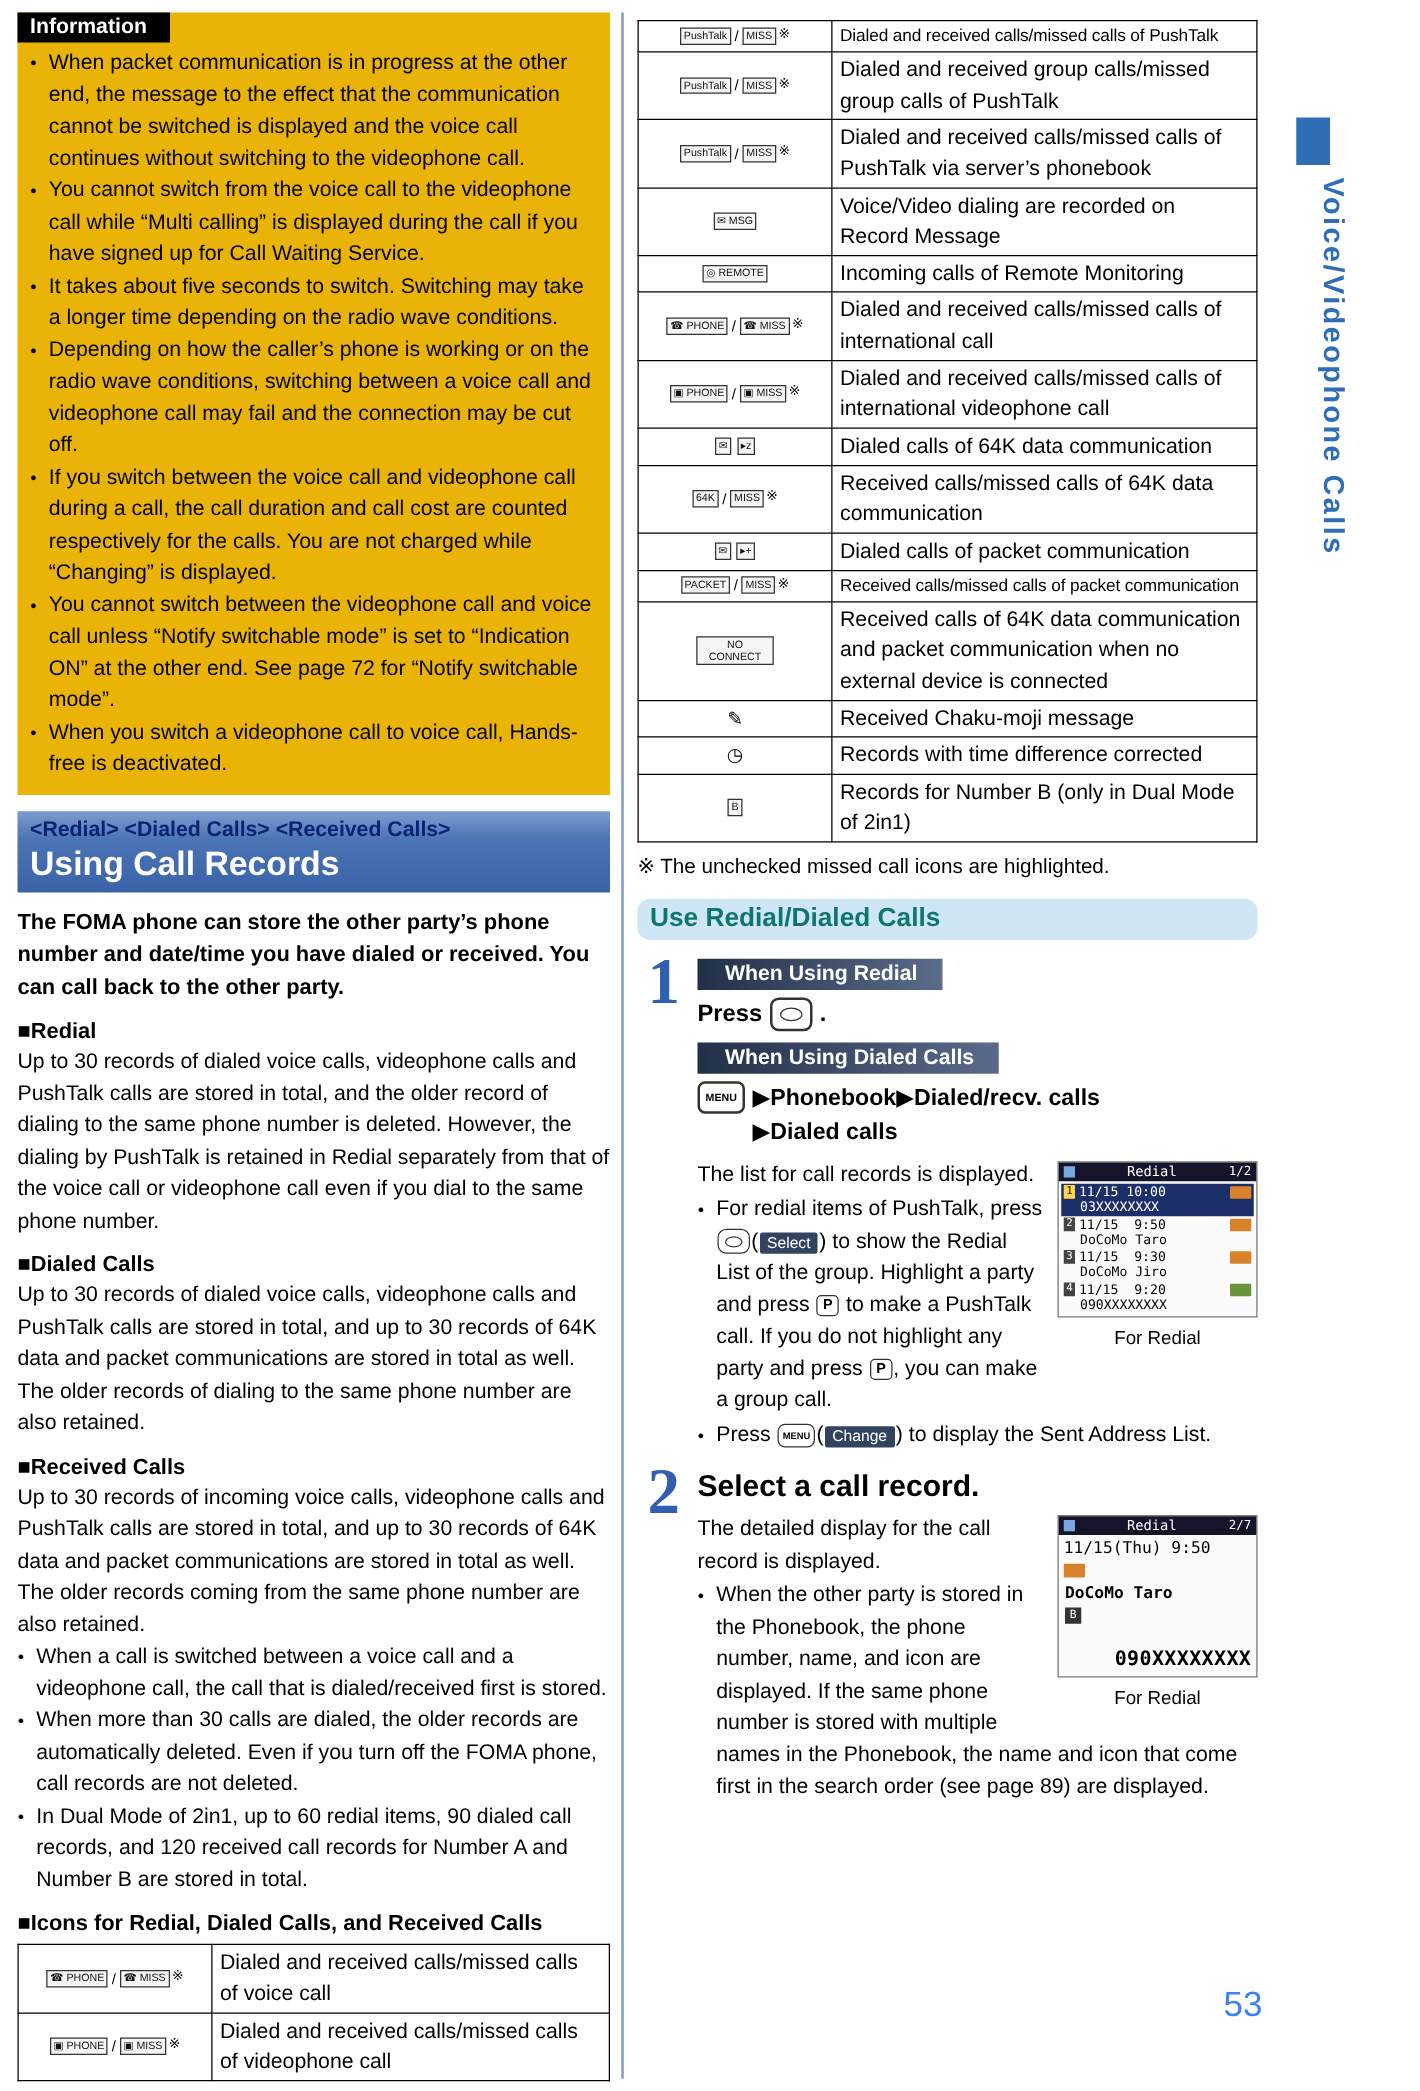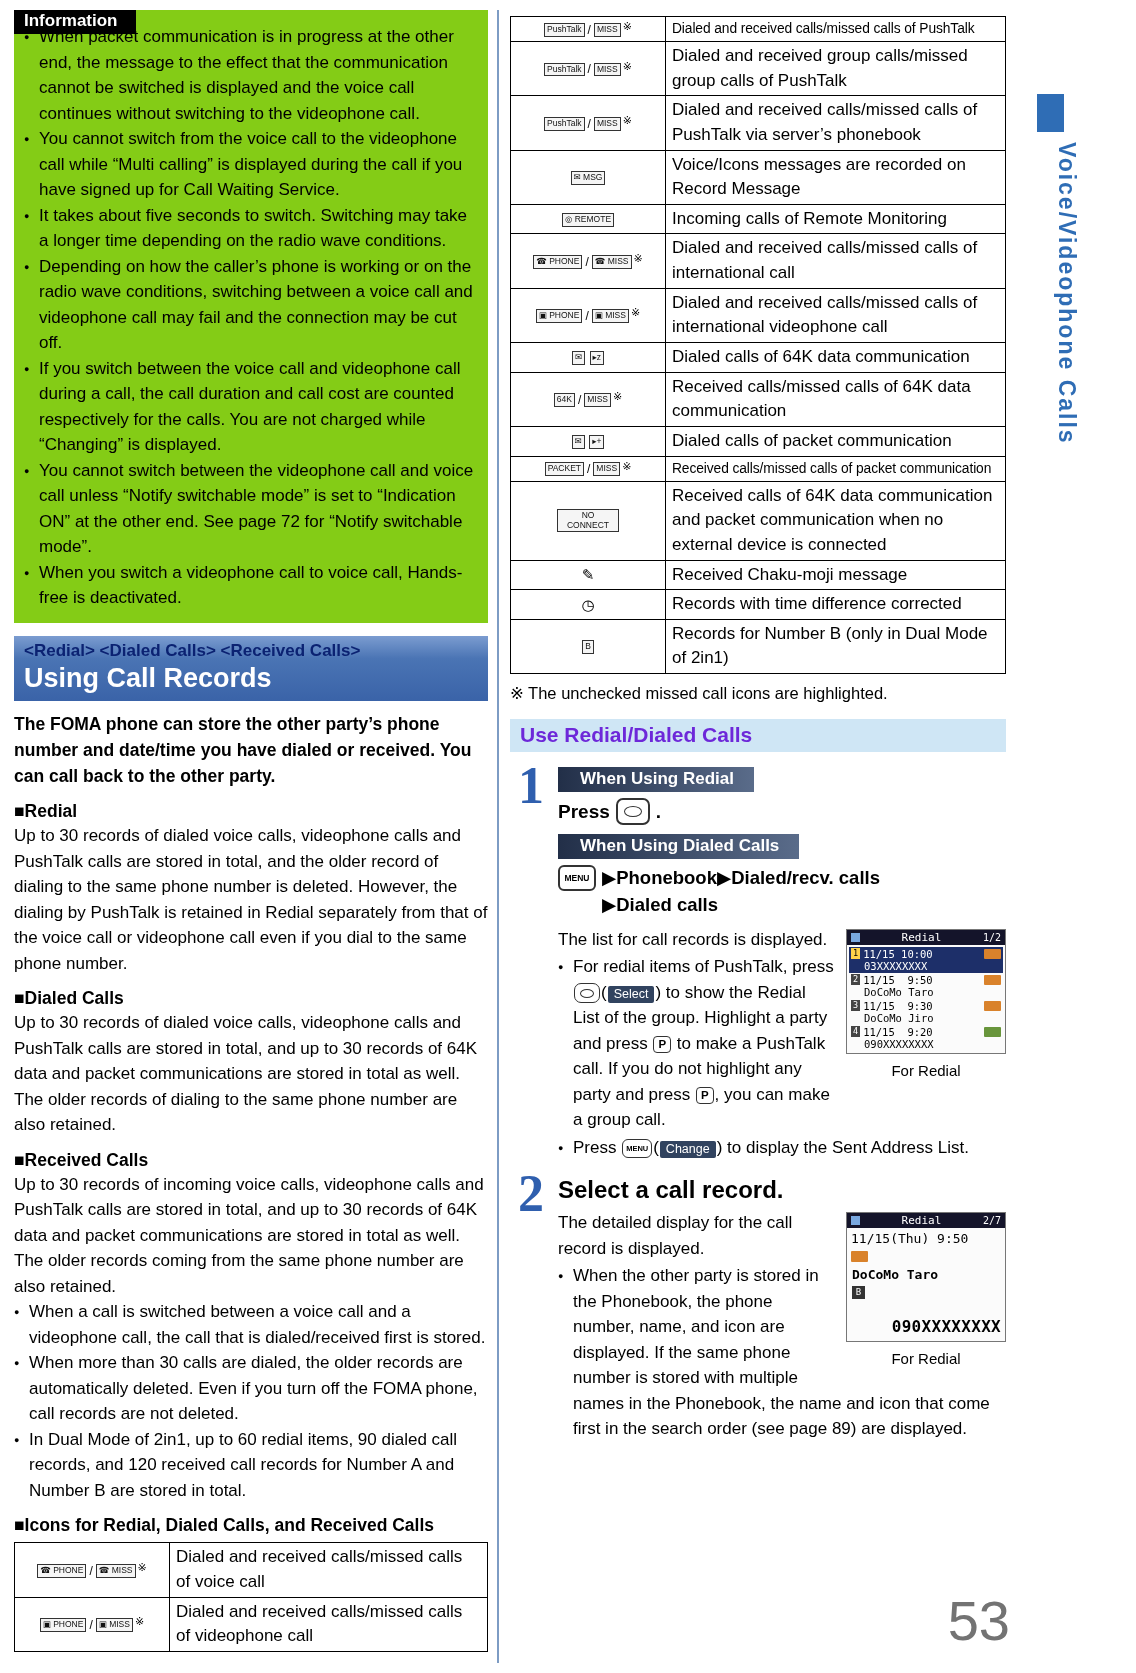"Information" .info-box { background: #84cc16 -> #eab308; padding: 14px 10px 12px 10px -> 27px 10px 12px 10px }
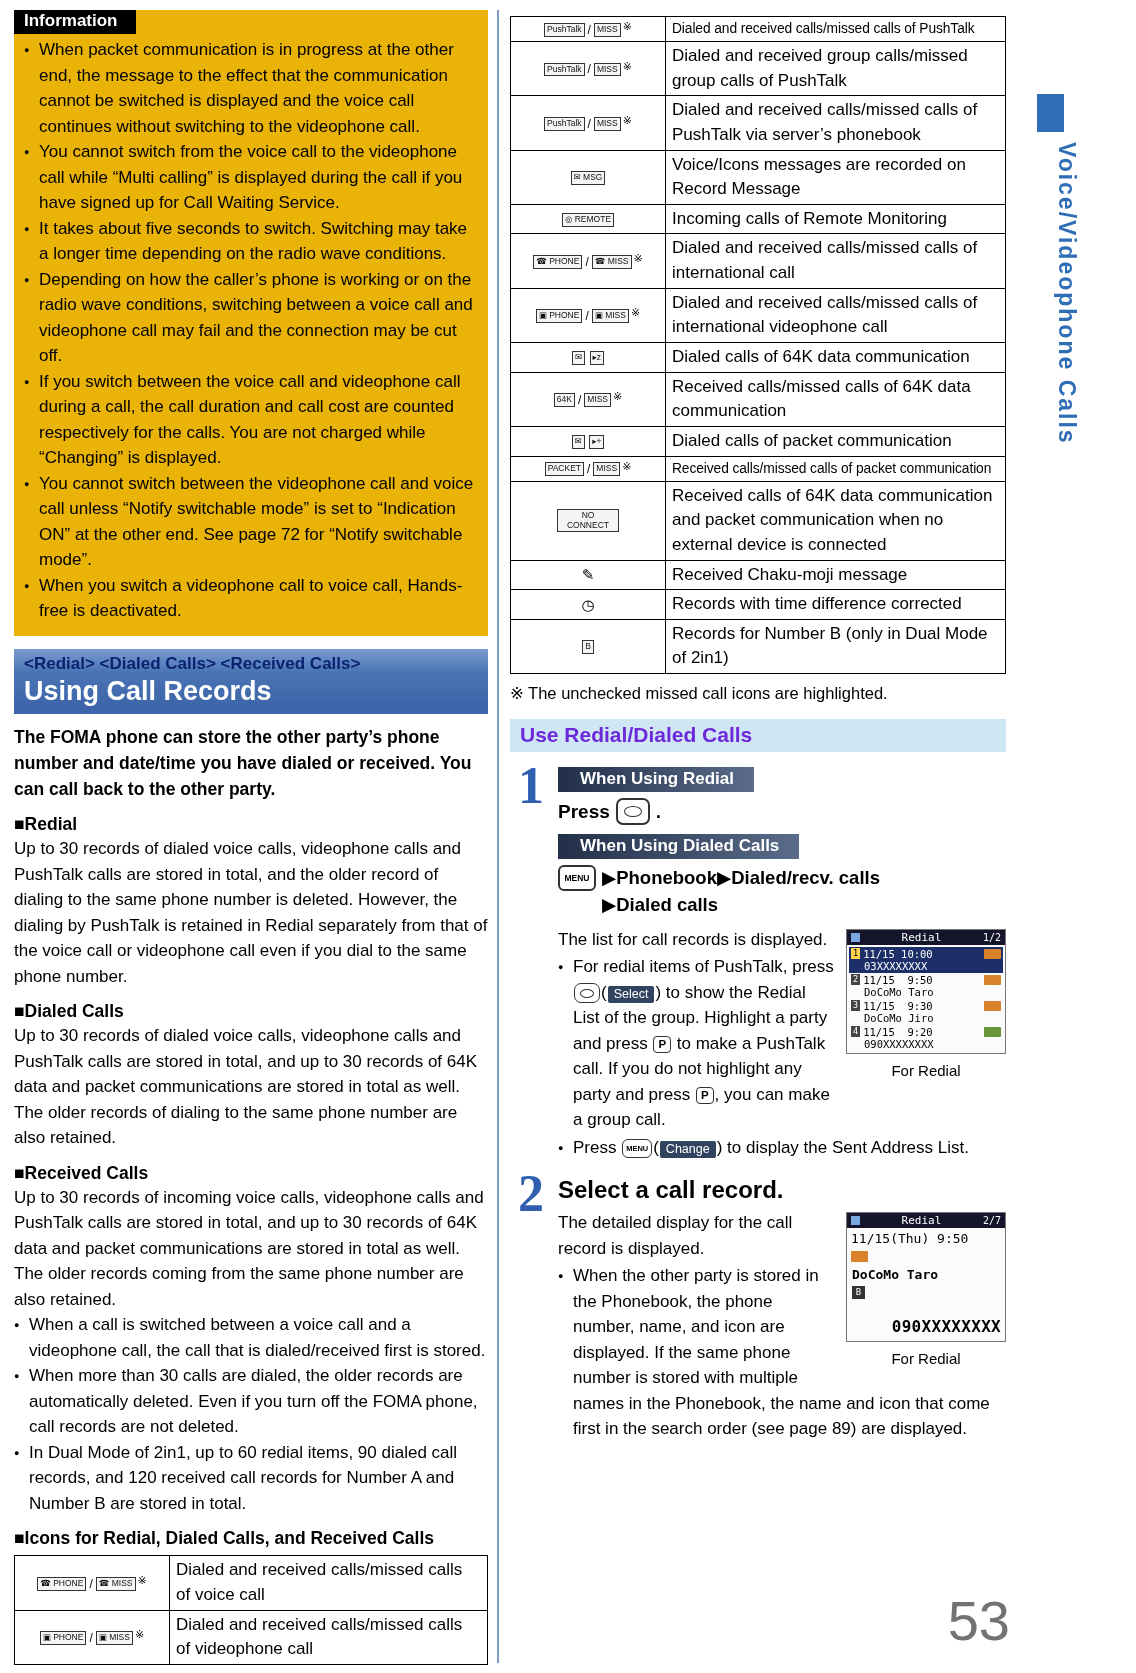"Voice/Icons messages are recorded on" td.desc-cell { text: Voice/Icons messages -> Voice/Video dialing }
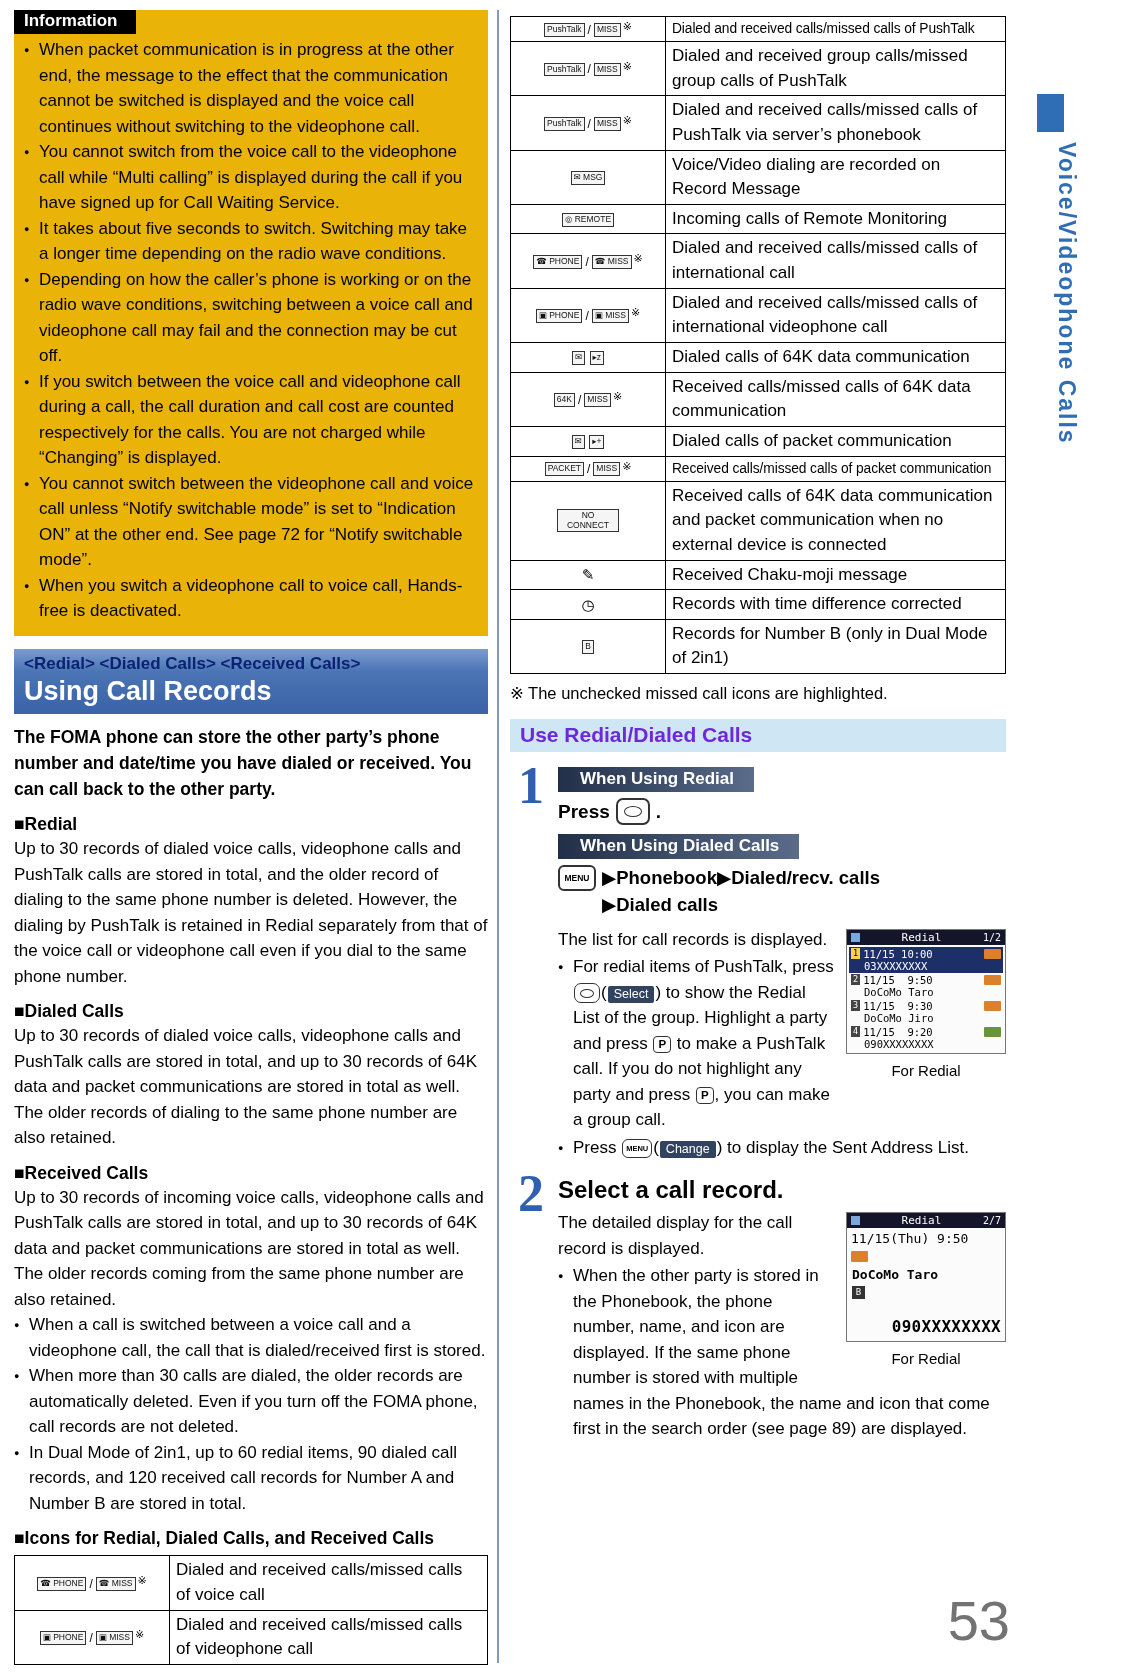"Use Redial/Dialed Calls" .use-bar { border-radius: none -> 10px; color: #6d28d9 -> #0f766e }
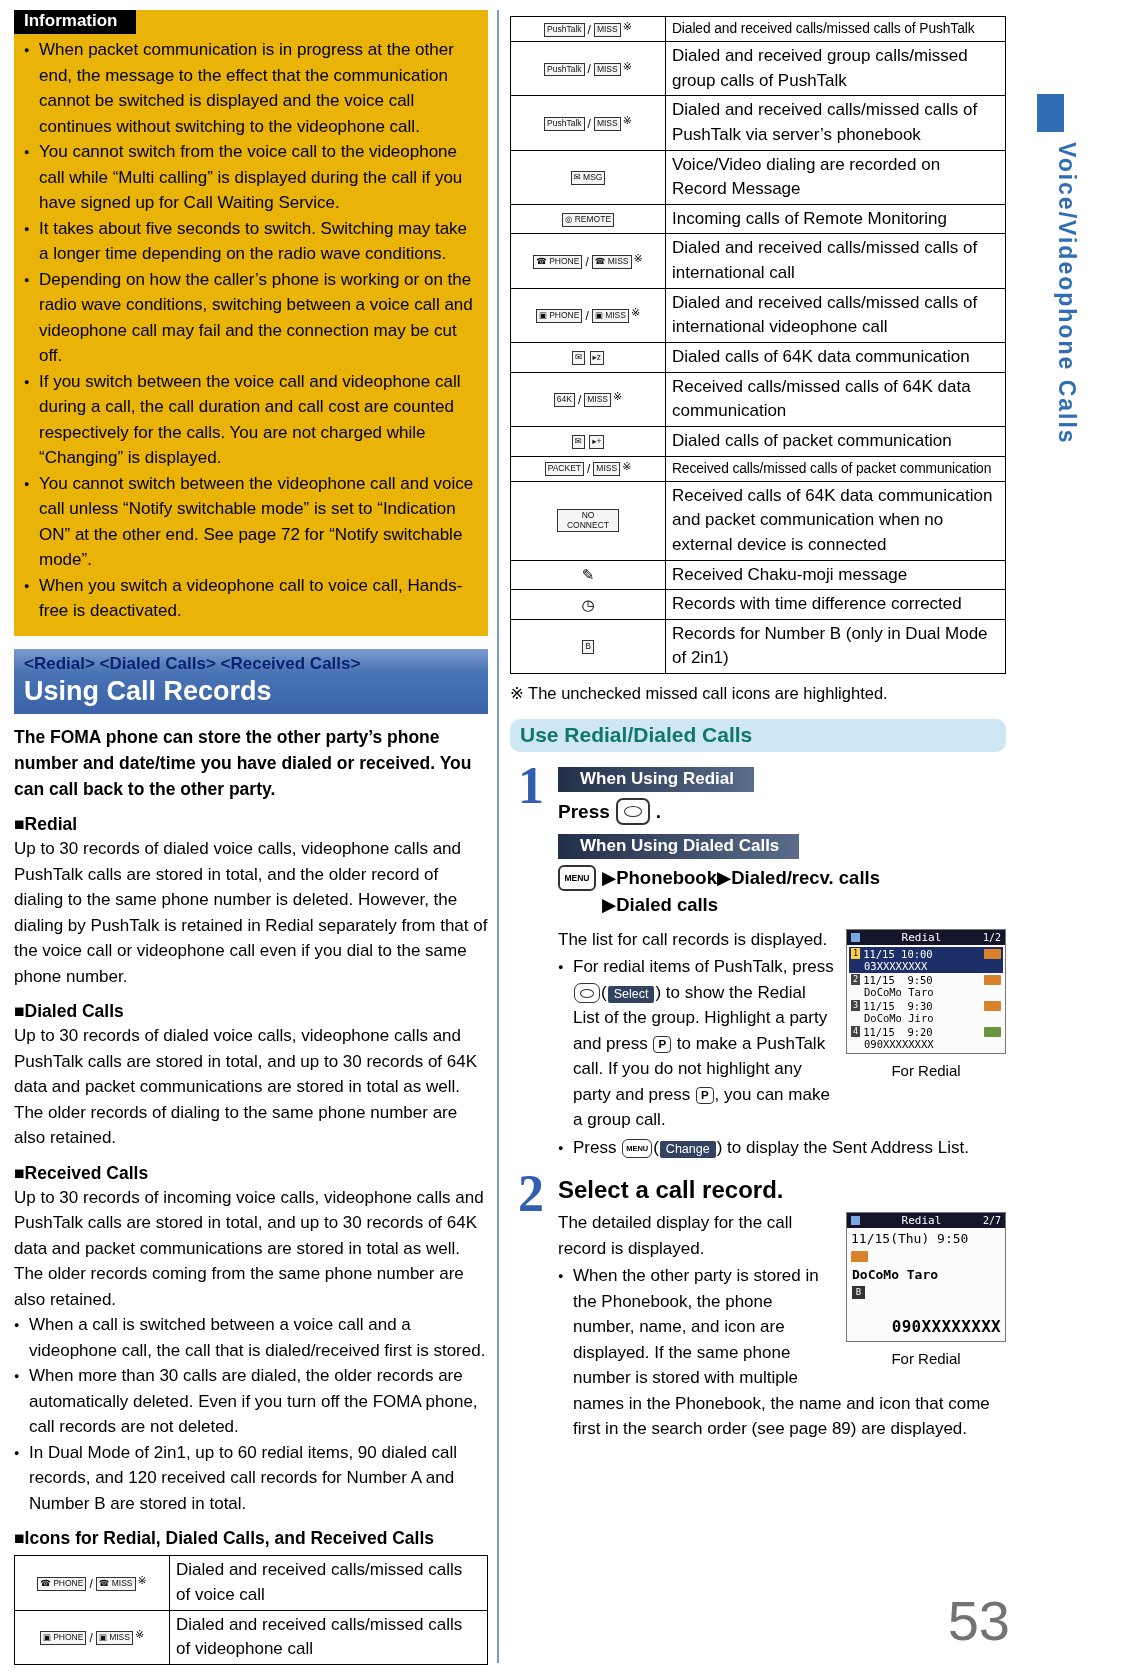"53" .page-num { color: #737373 -> #3b82f6; font-size: 56px -> 28px }
